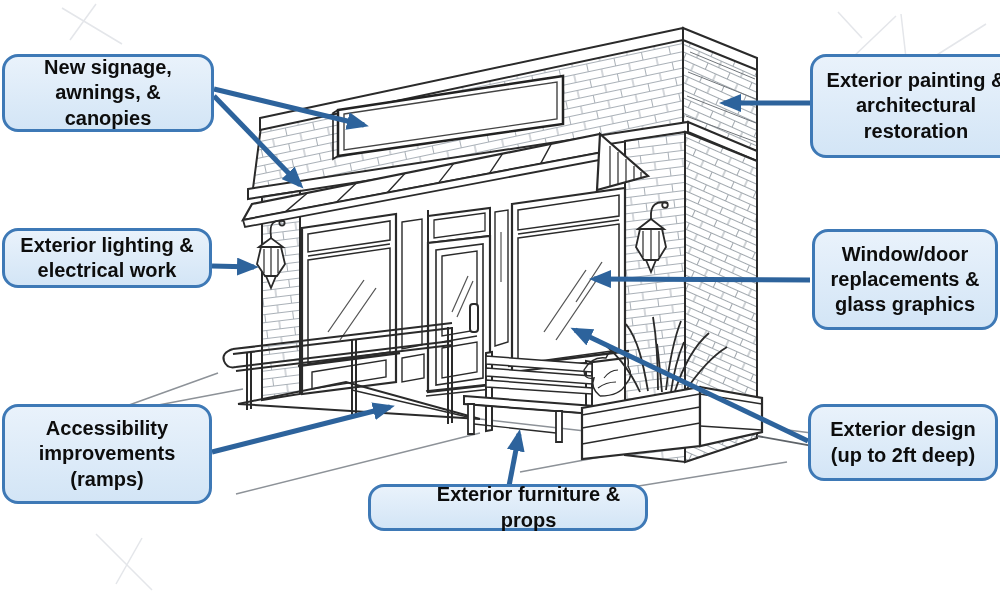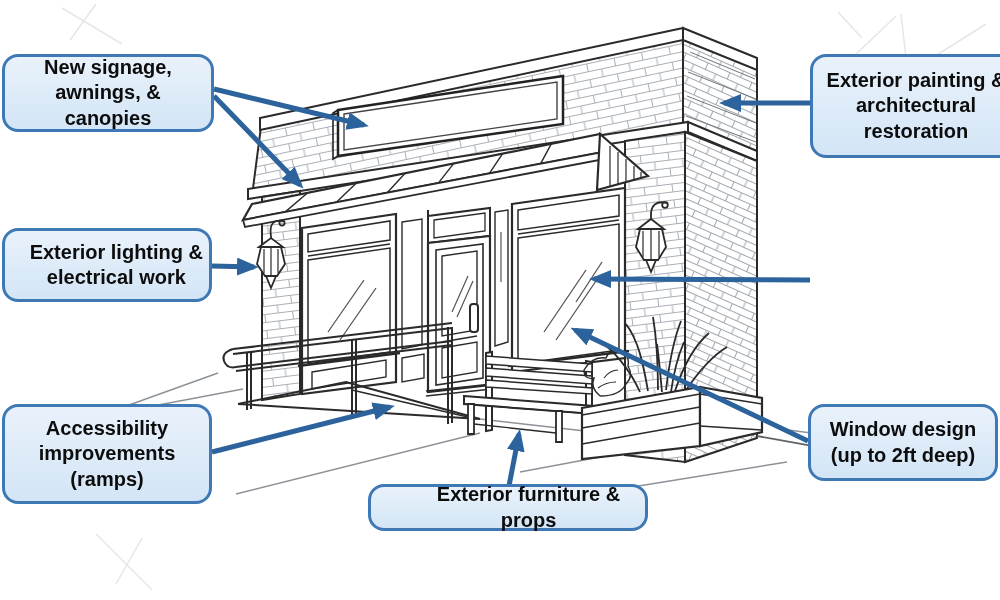"Exterior lighting &" div.callout { height: 74px -> 60px; justify-content: flex-end -> none }
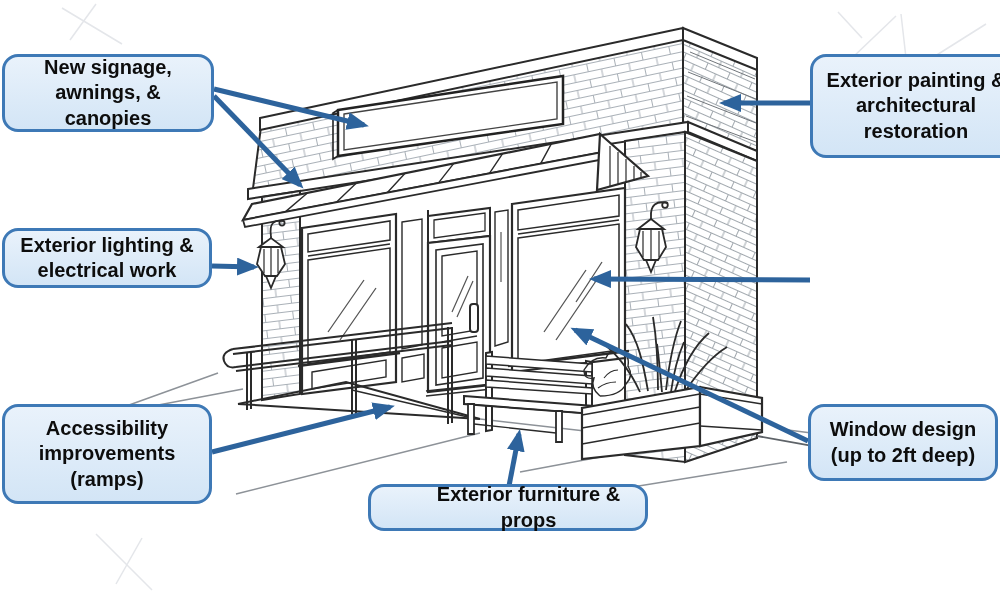"Window/door" div.callout { html: none -> <div> <span>Window/door replacements &amp; glass graphics</span> </div> }
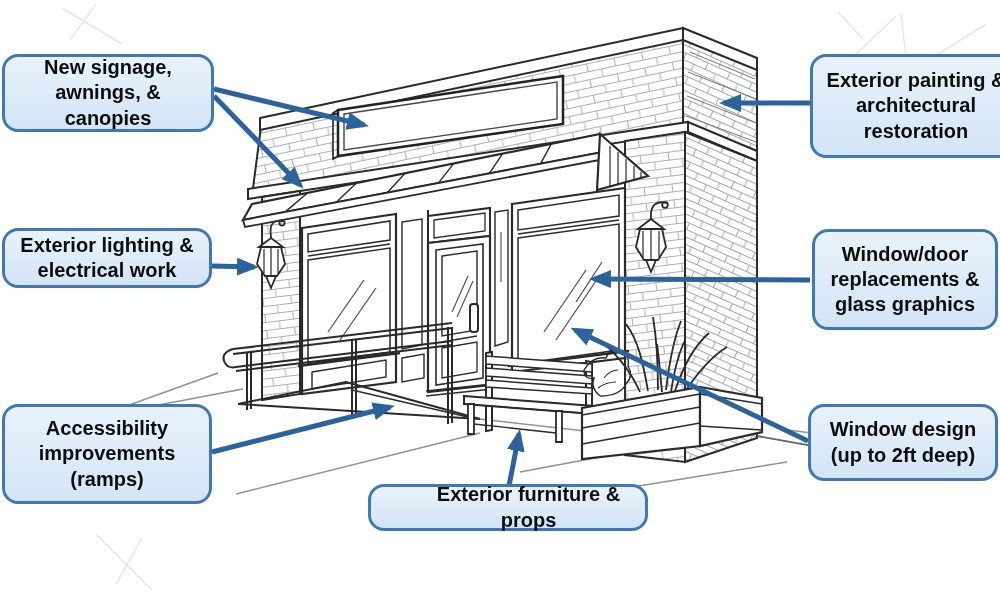"Window design" span { text: Window -> Exterior }
